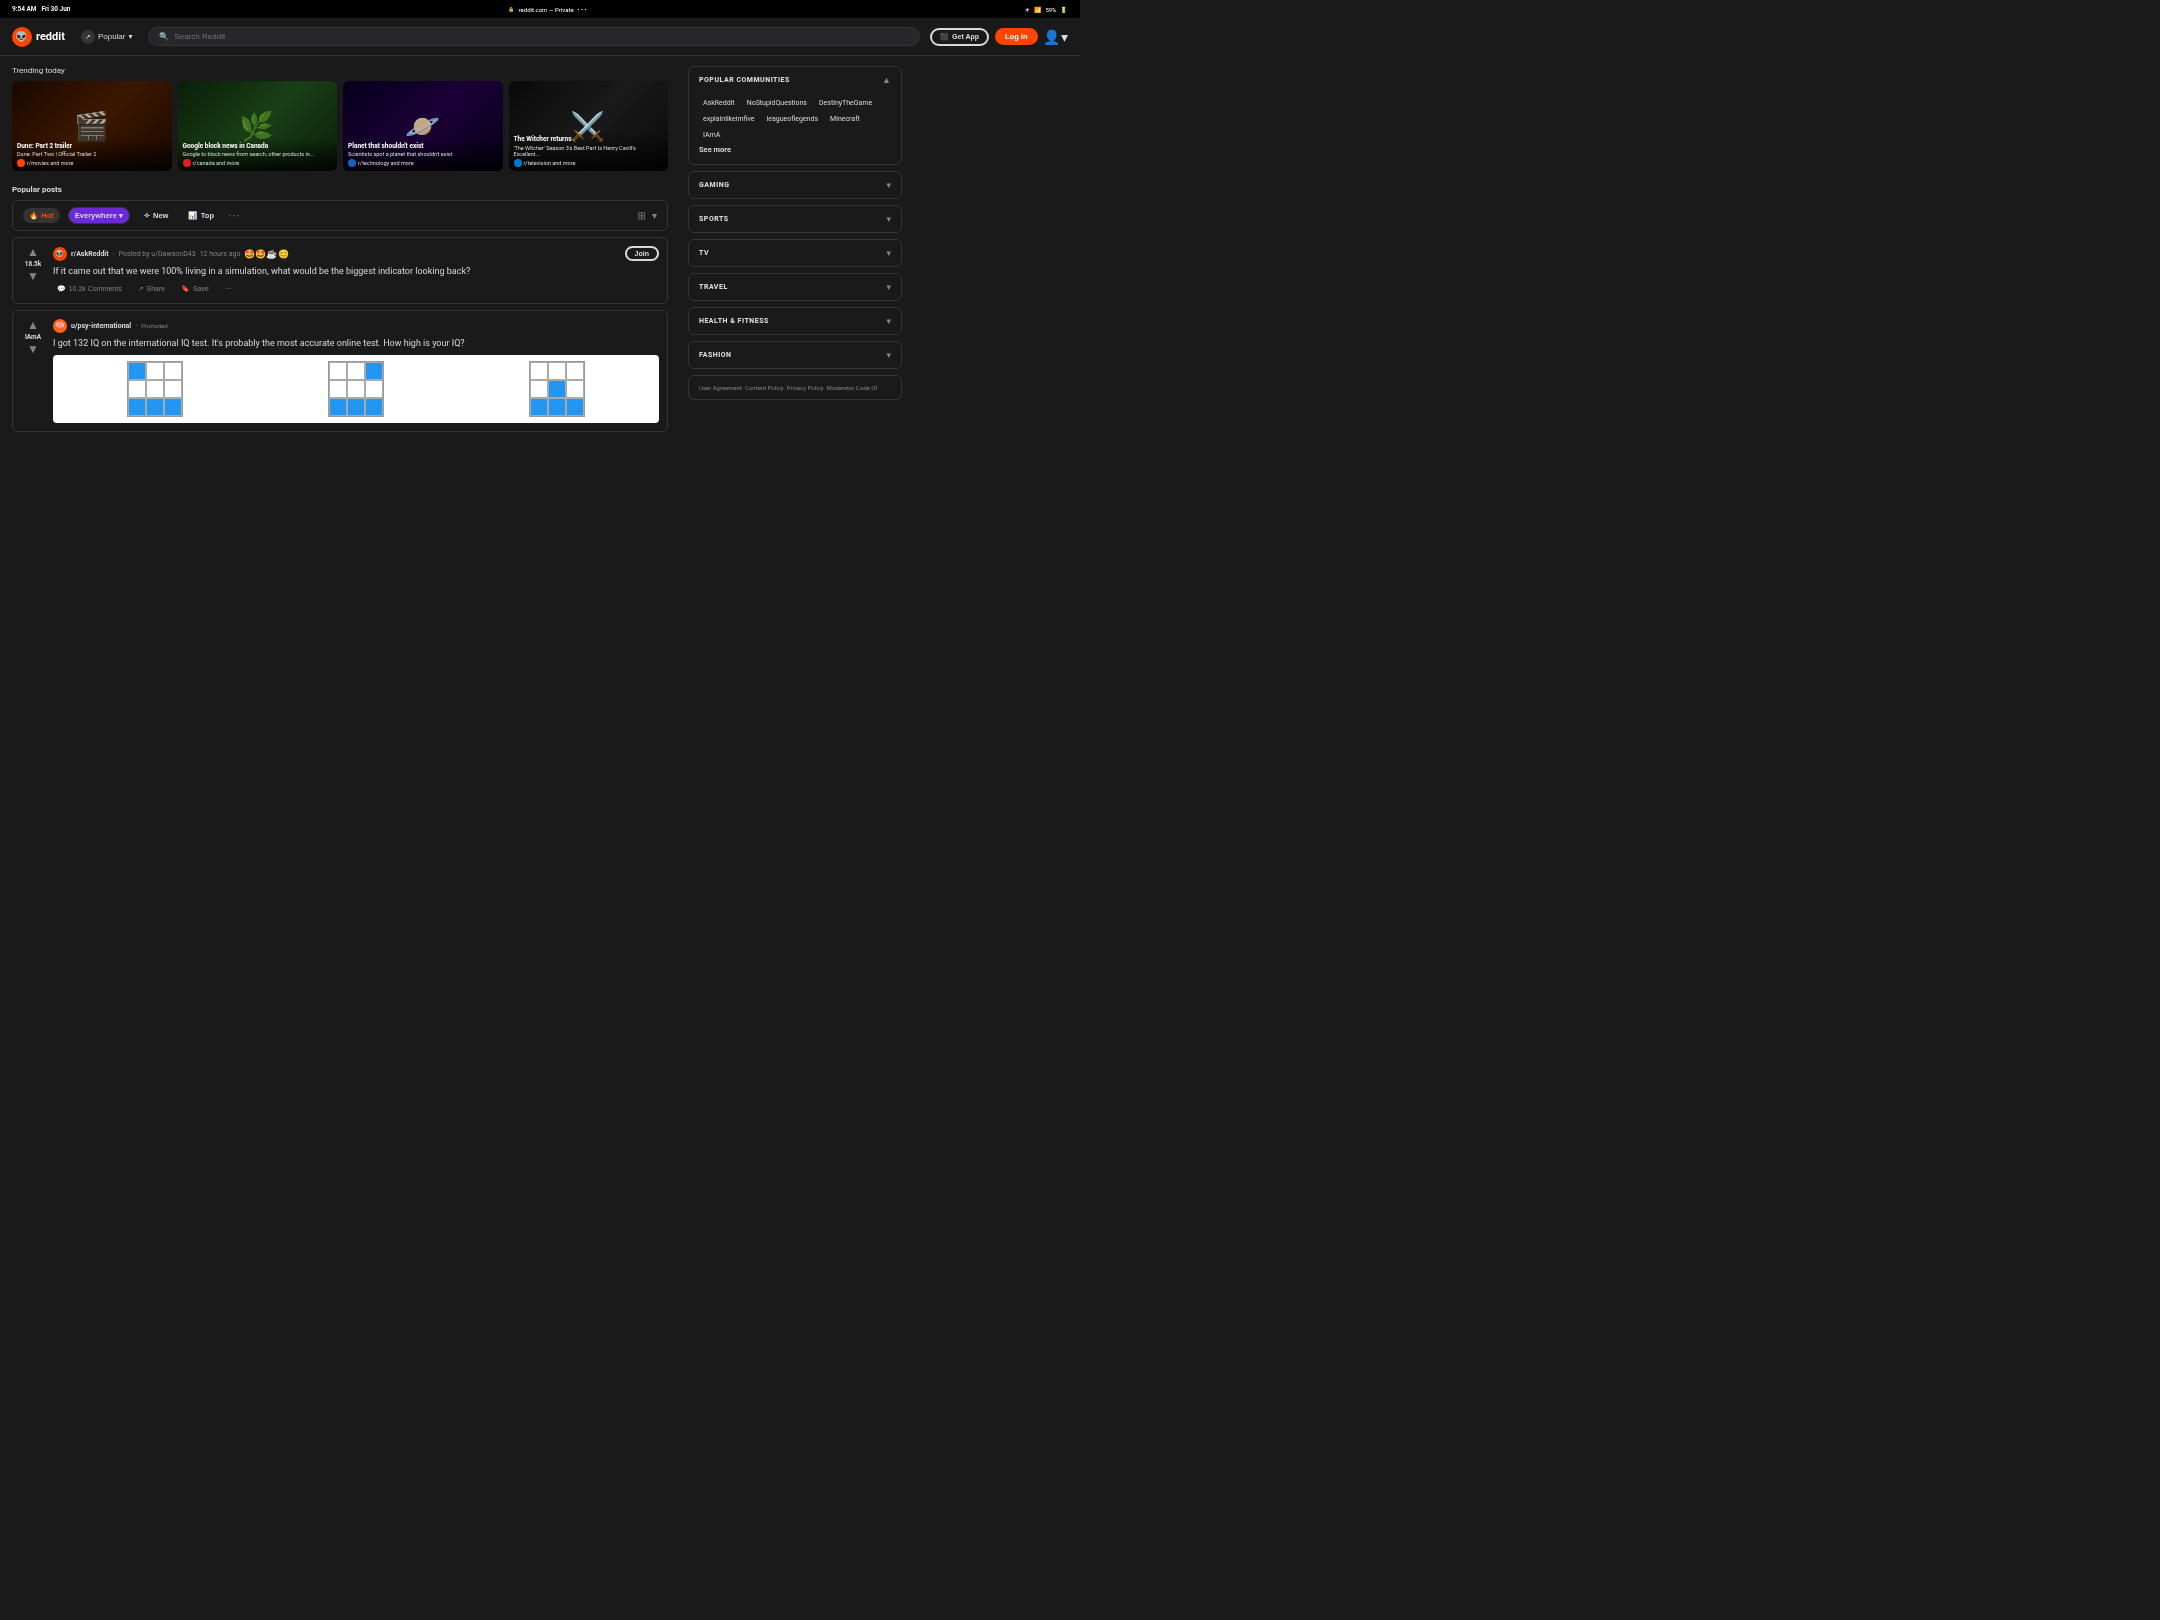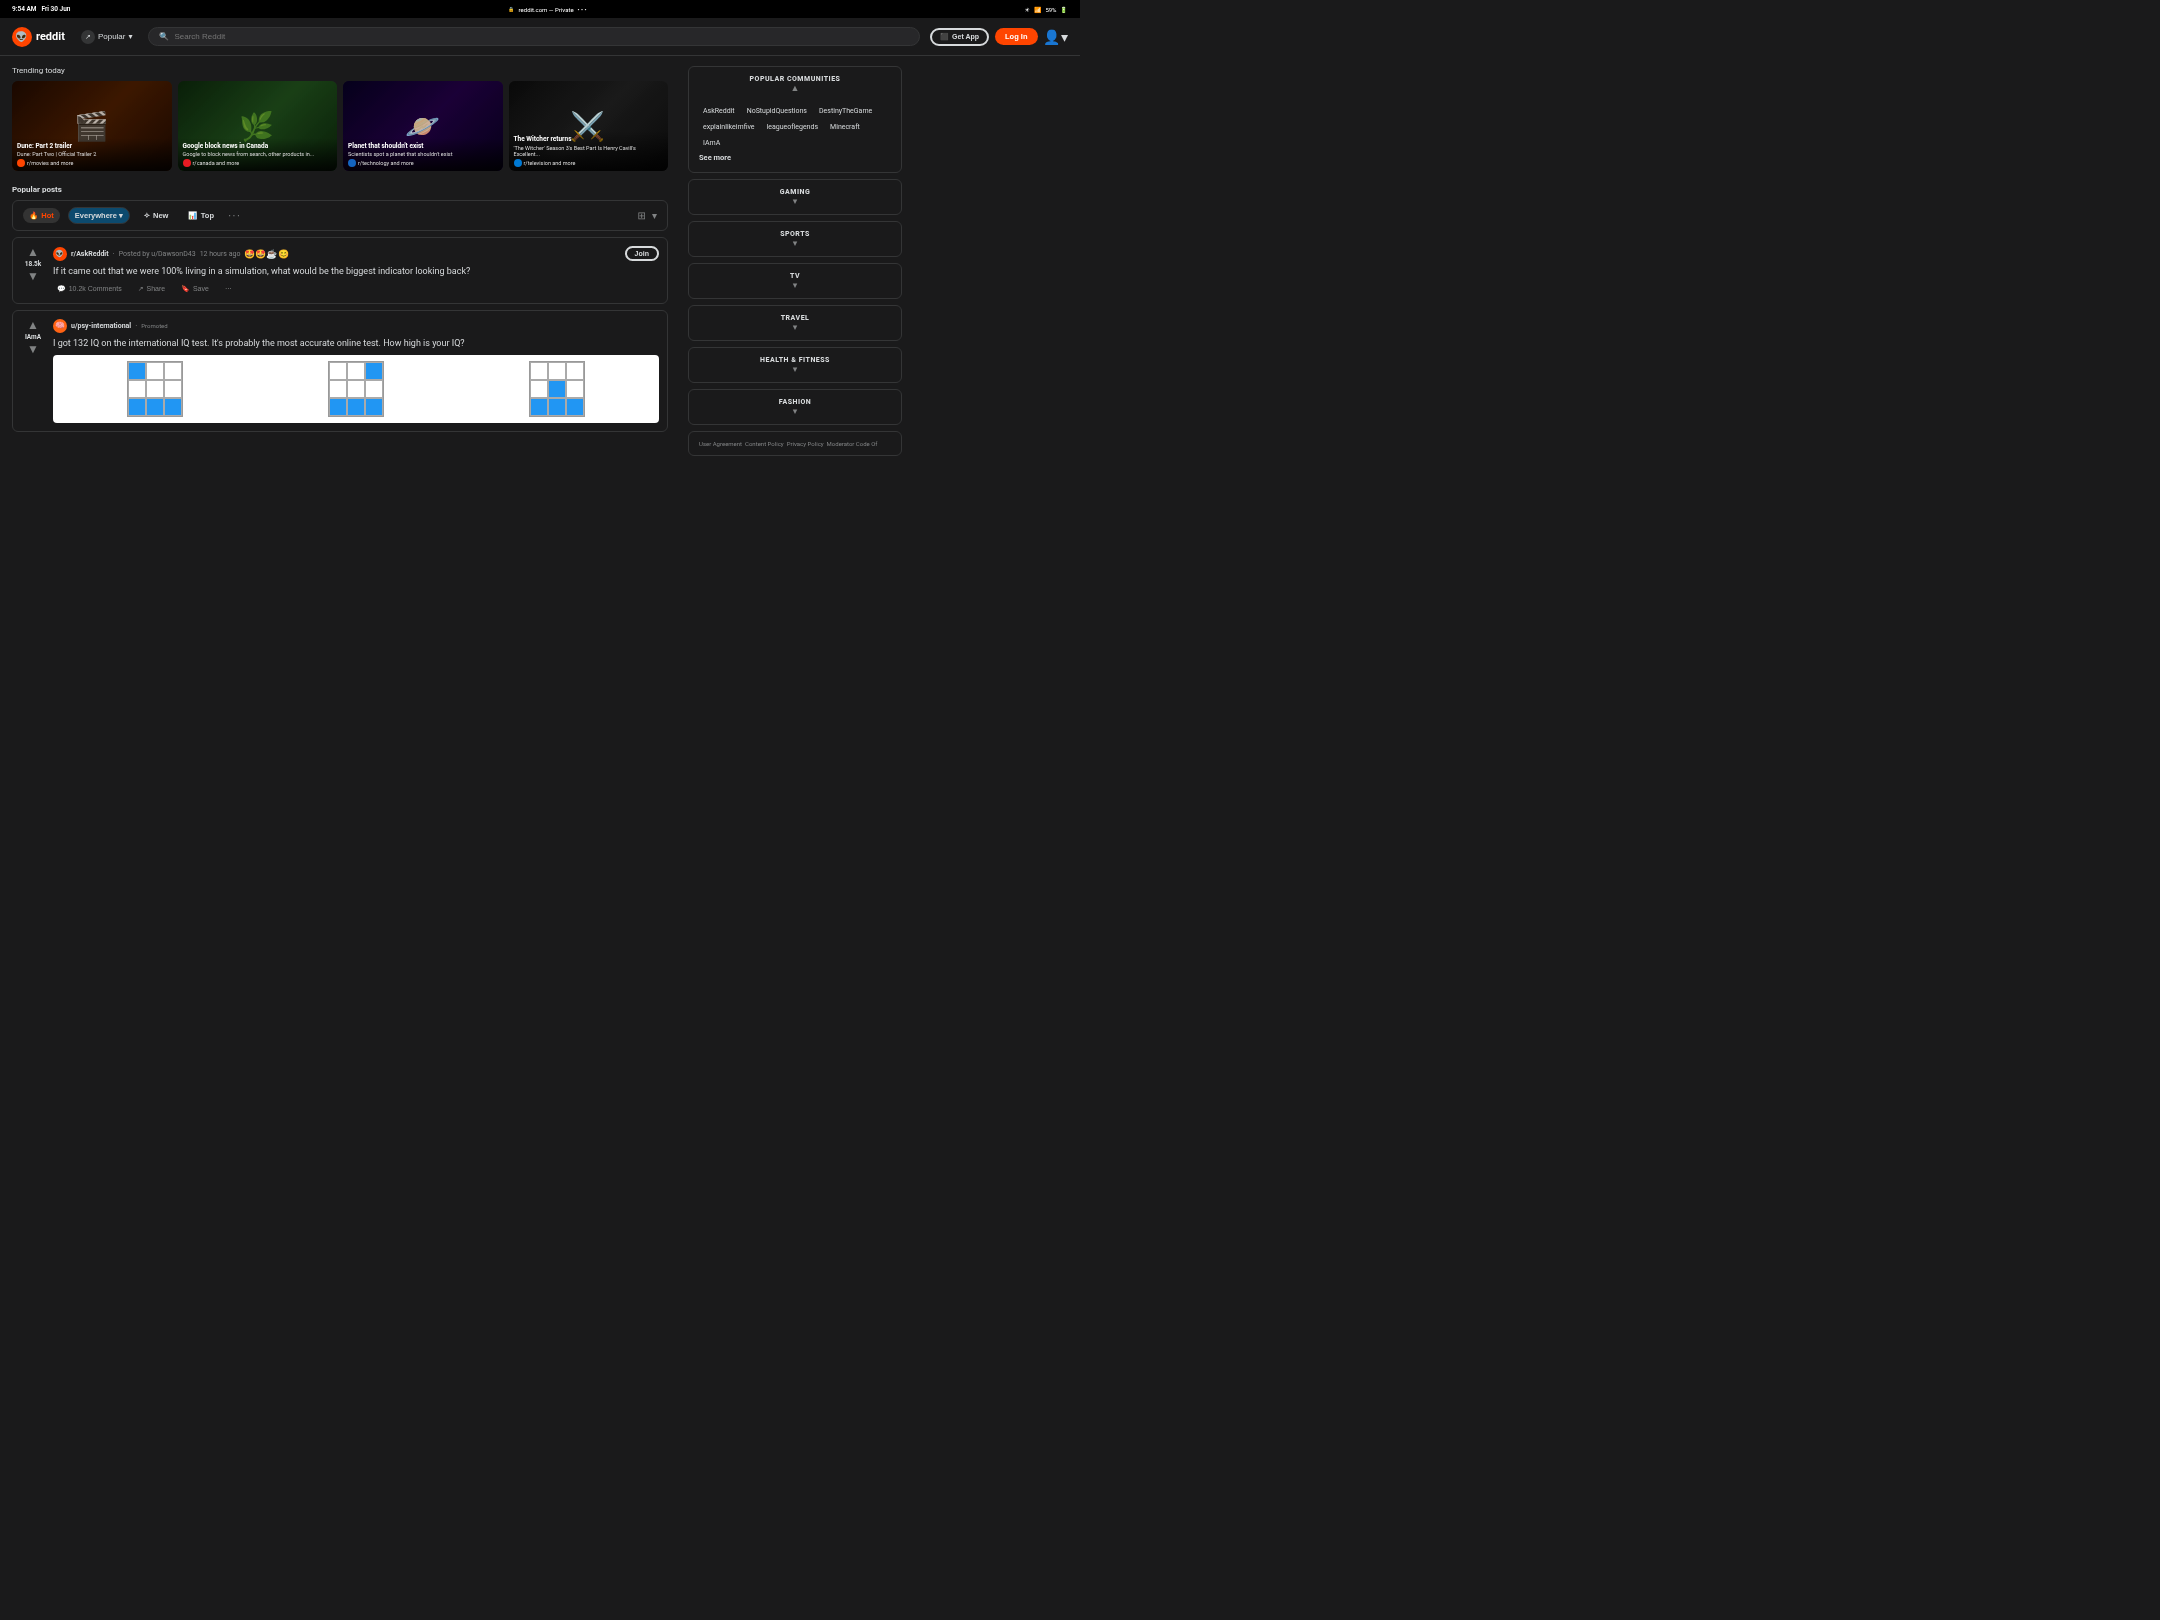"POPULAR COMMUNITIES" .sidebar-section-header { flex-direction: column -> none }
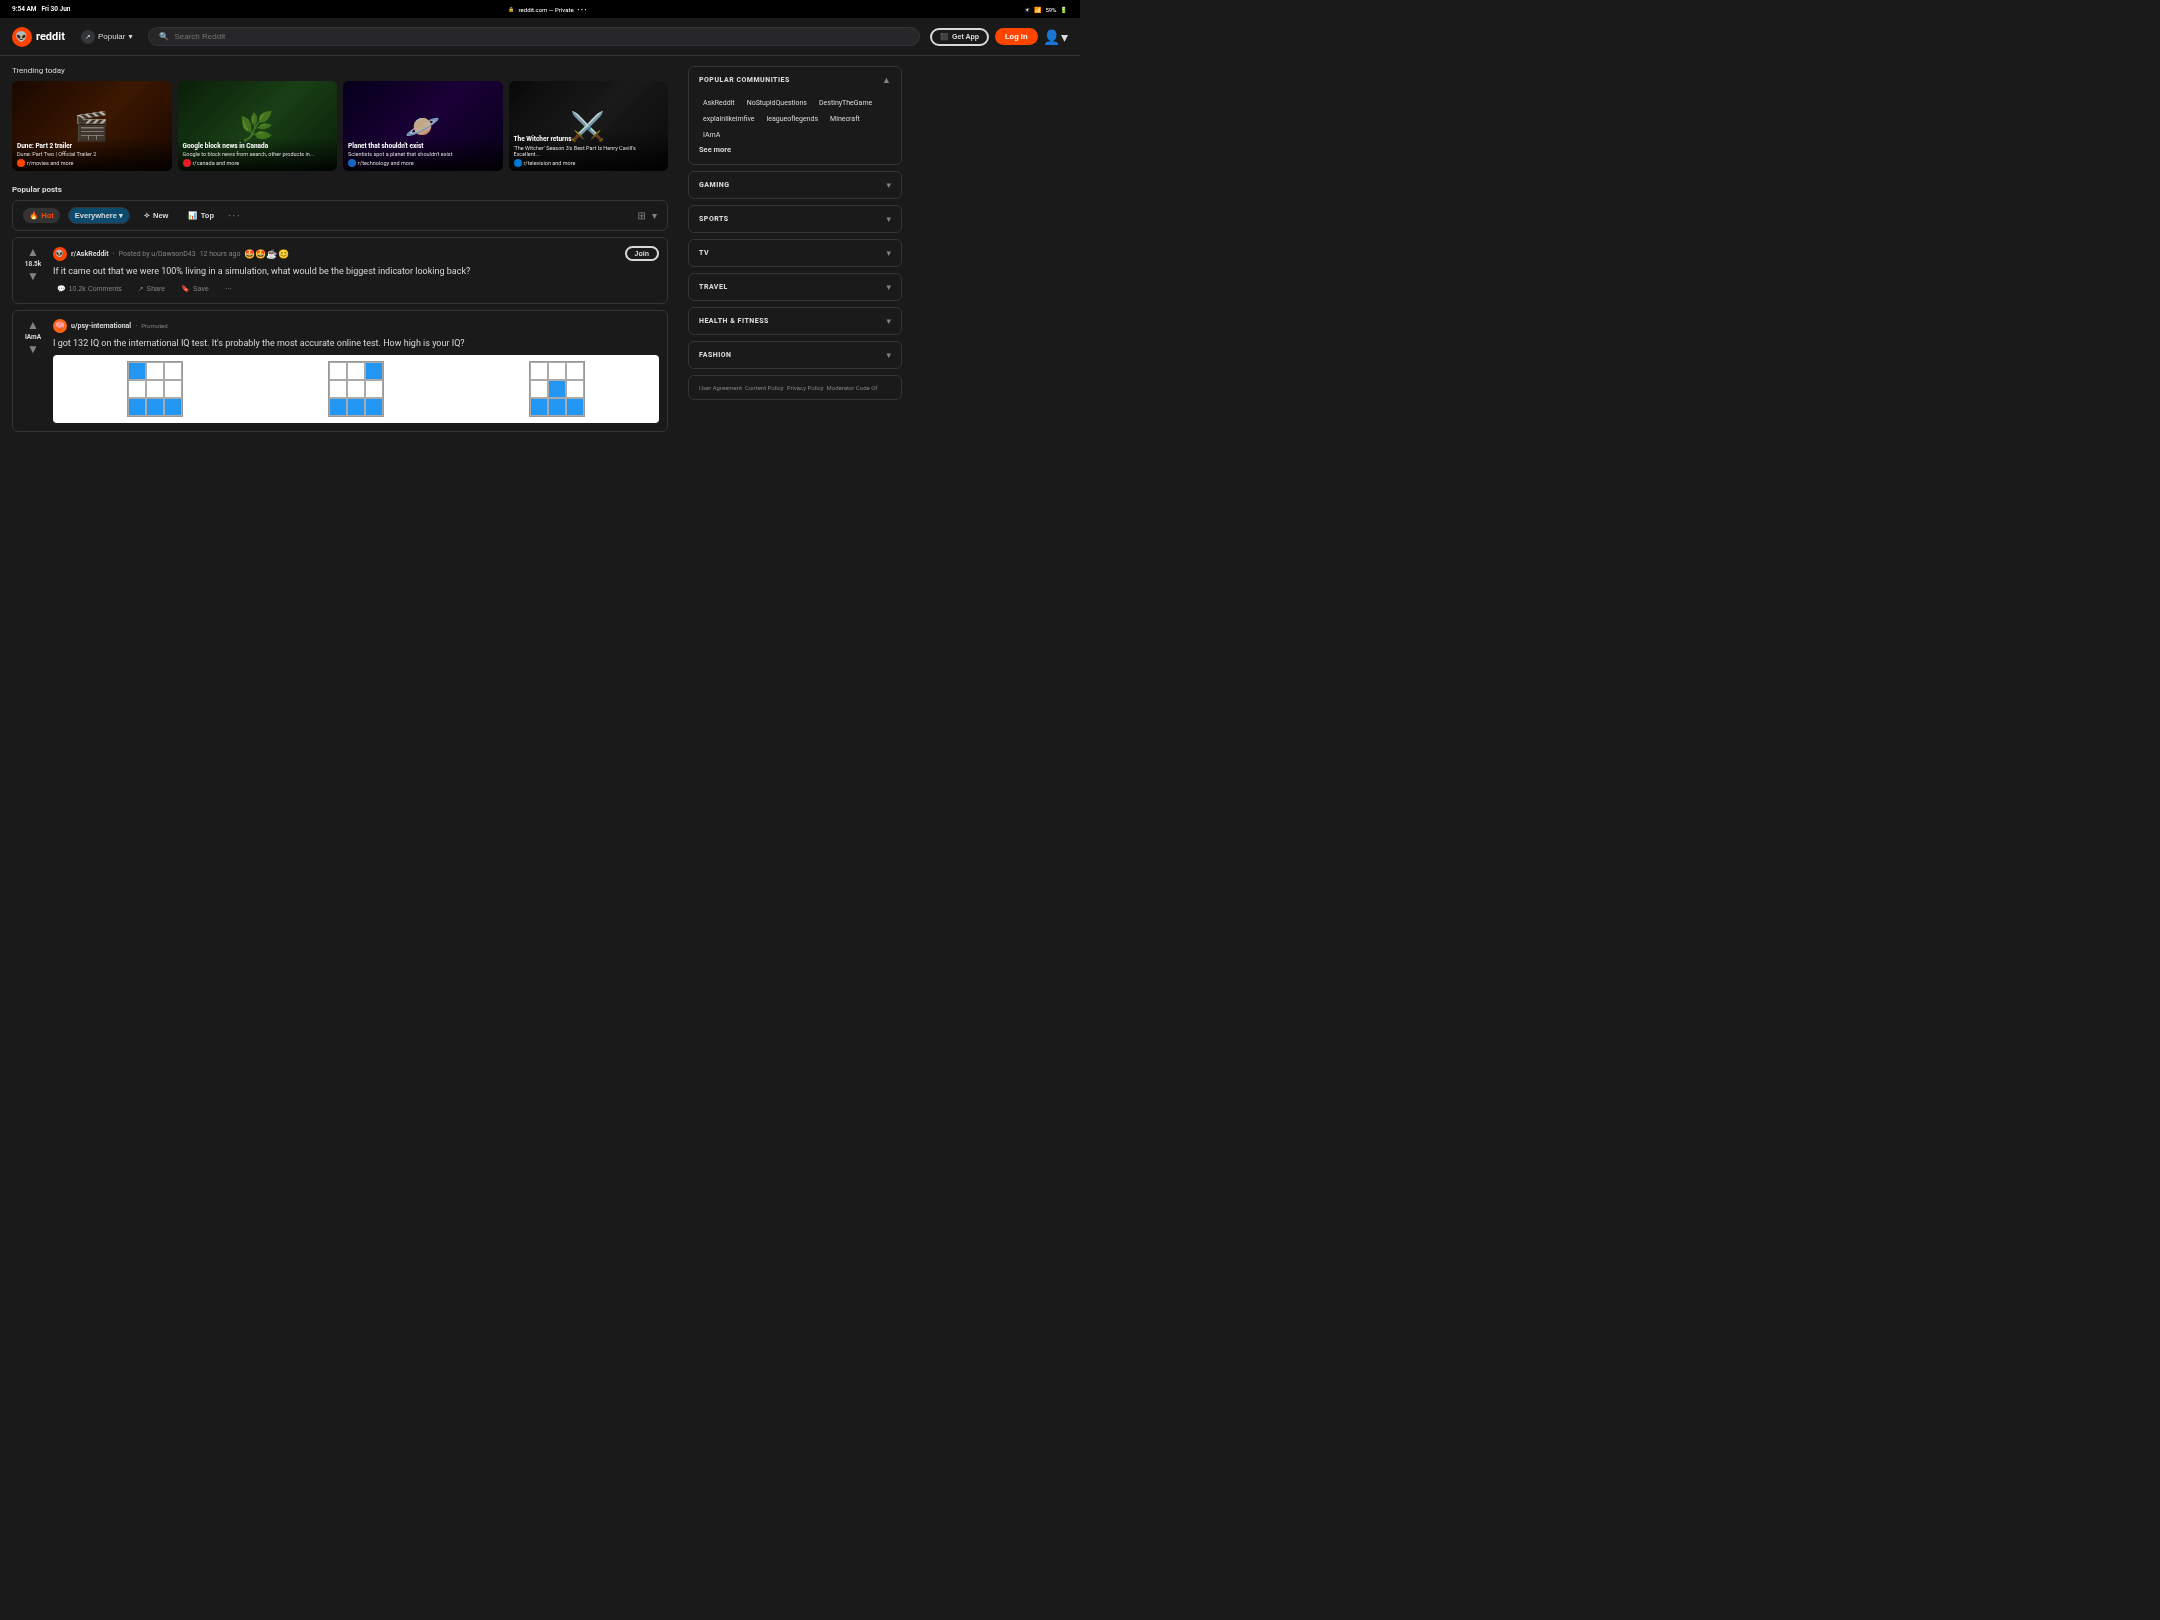"Everywhere" .everywhere-btn { background: #0c4a6e -> #6d28d9 }
